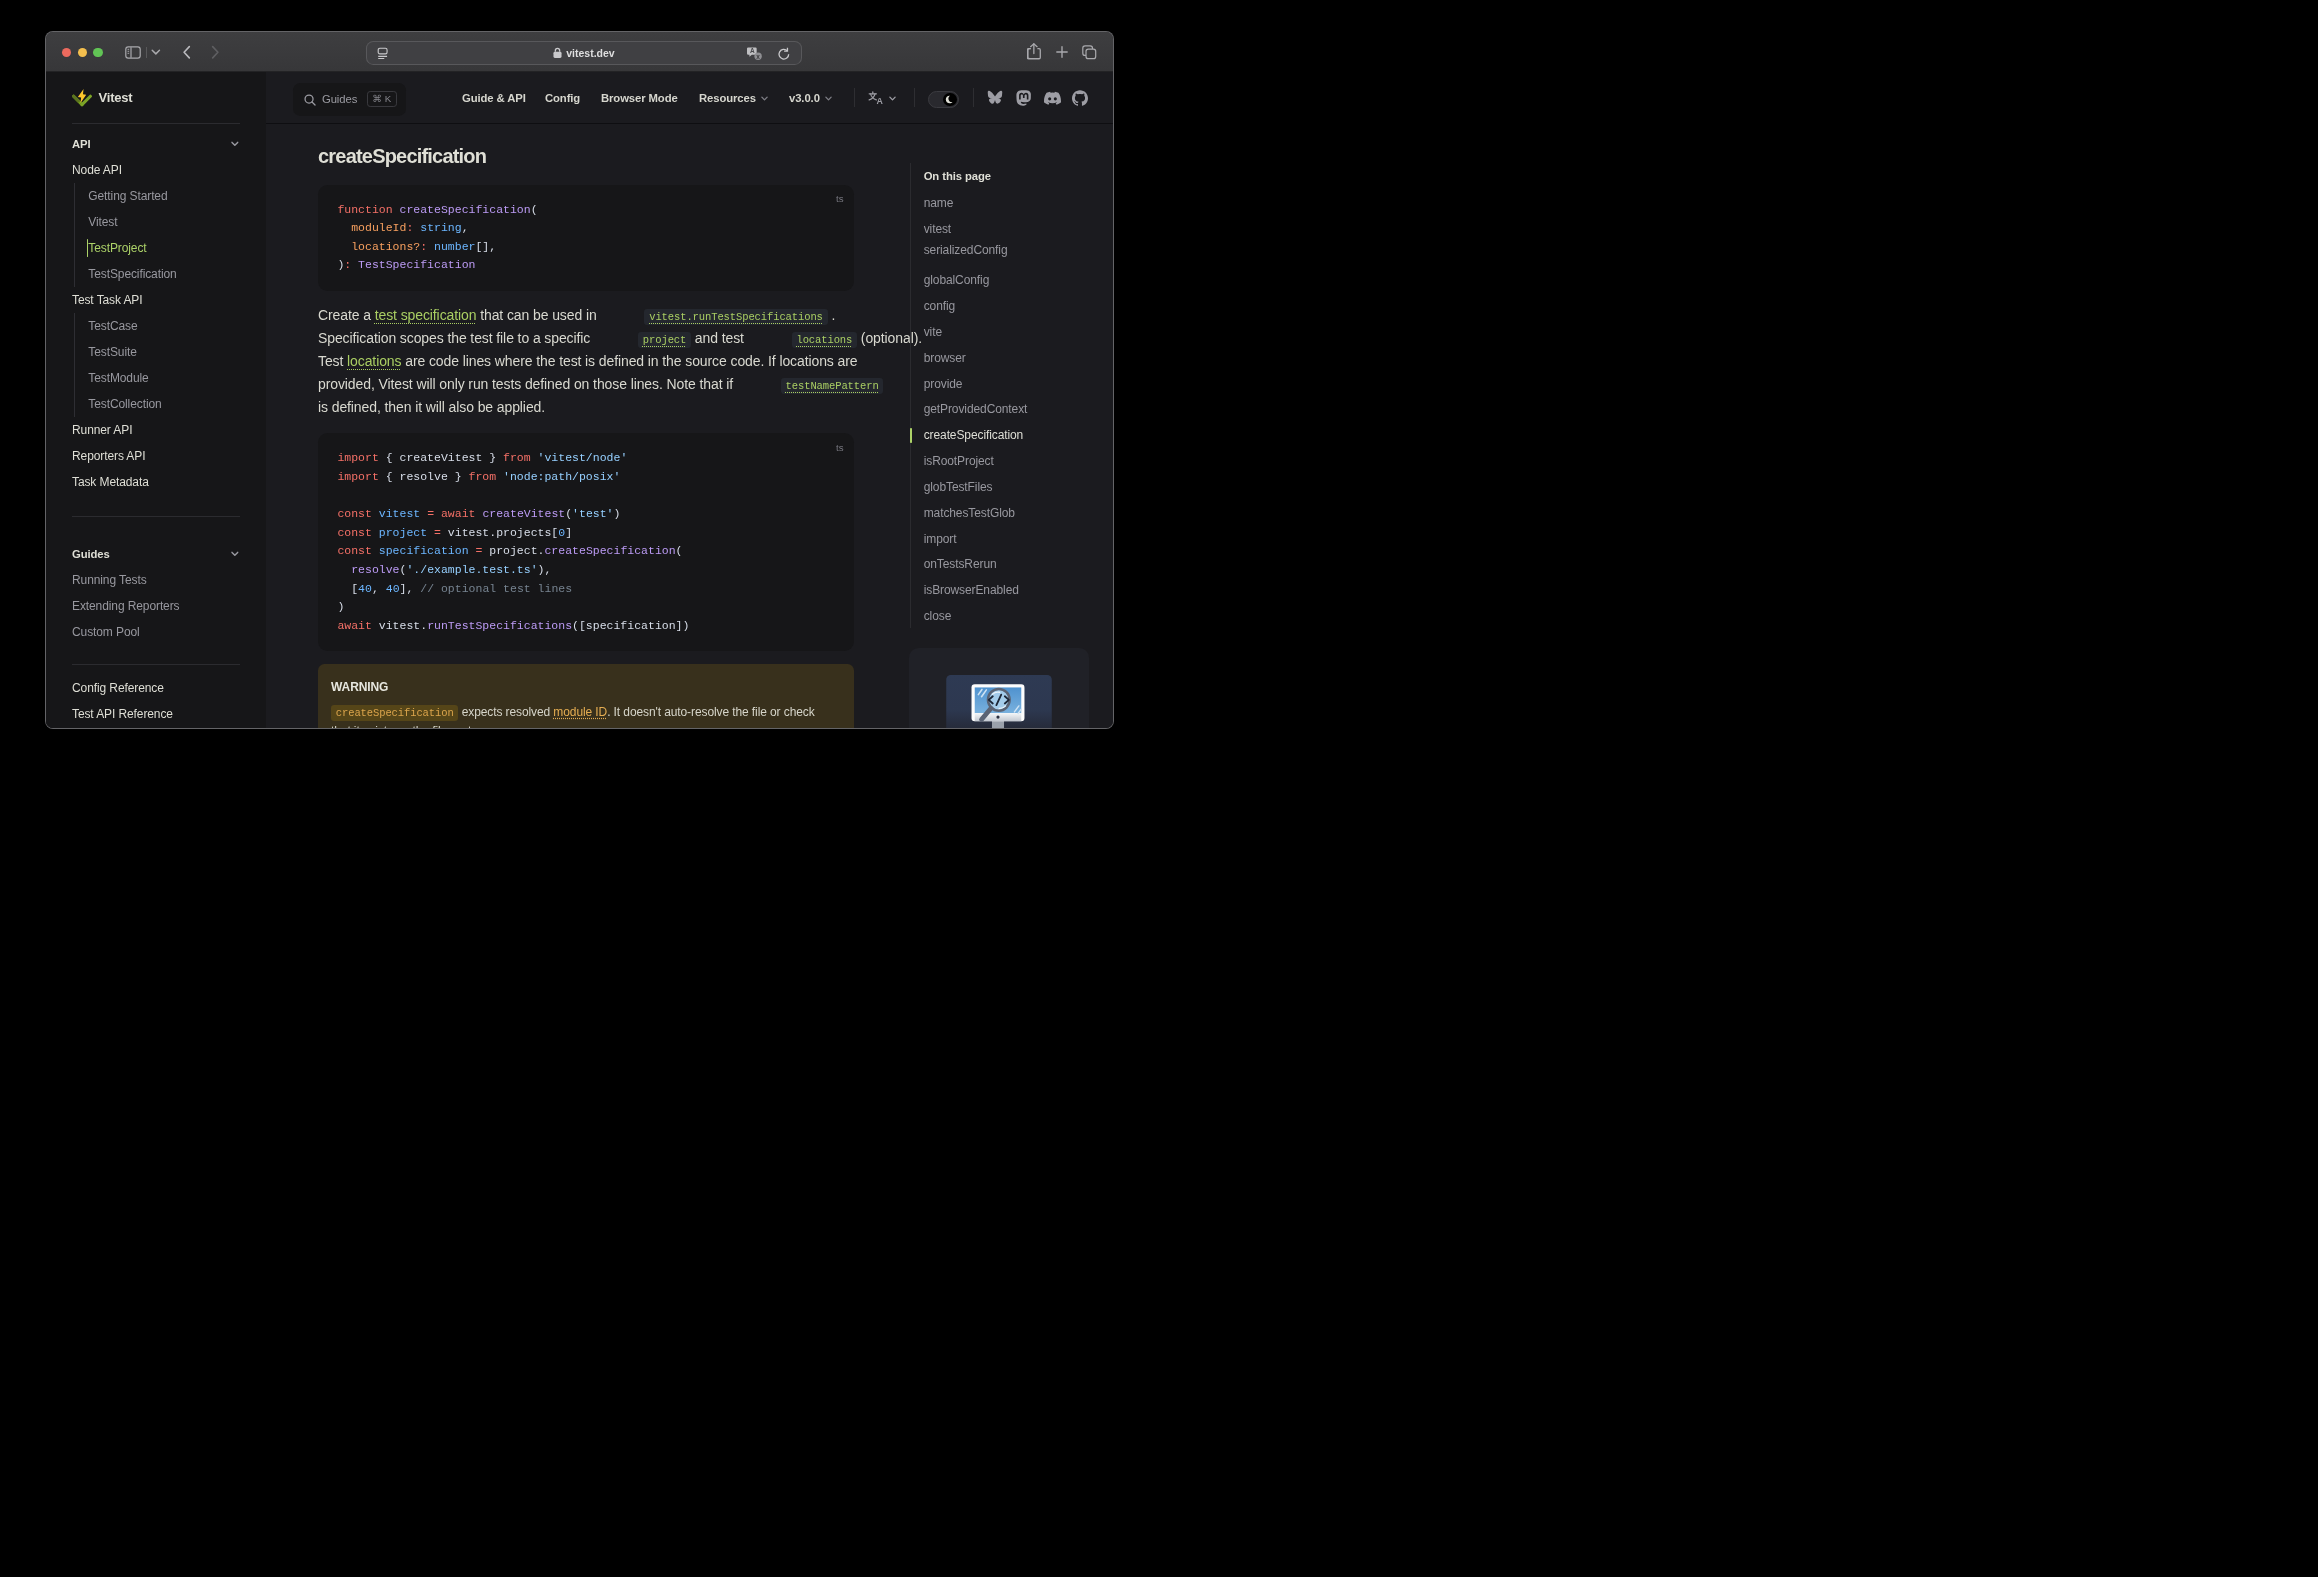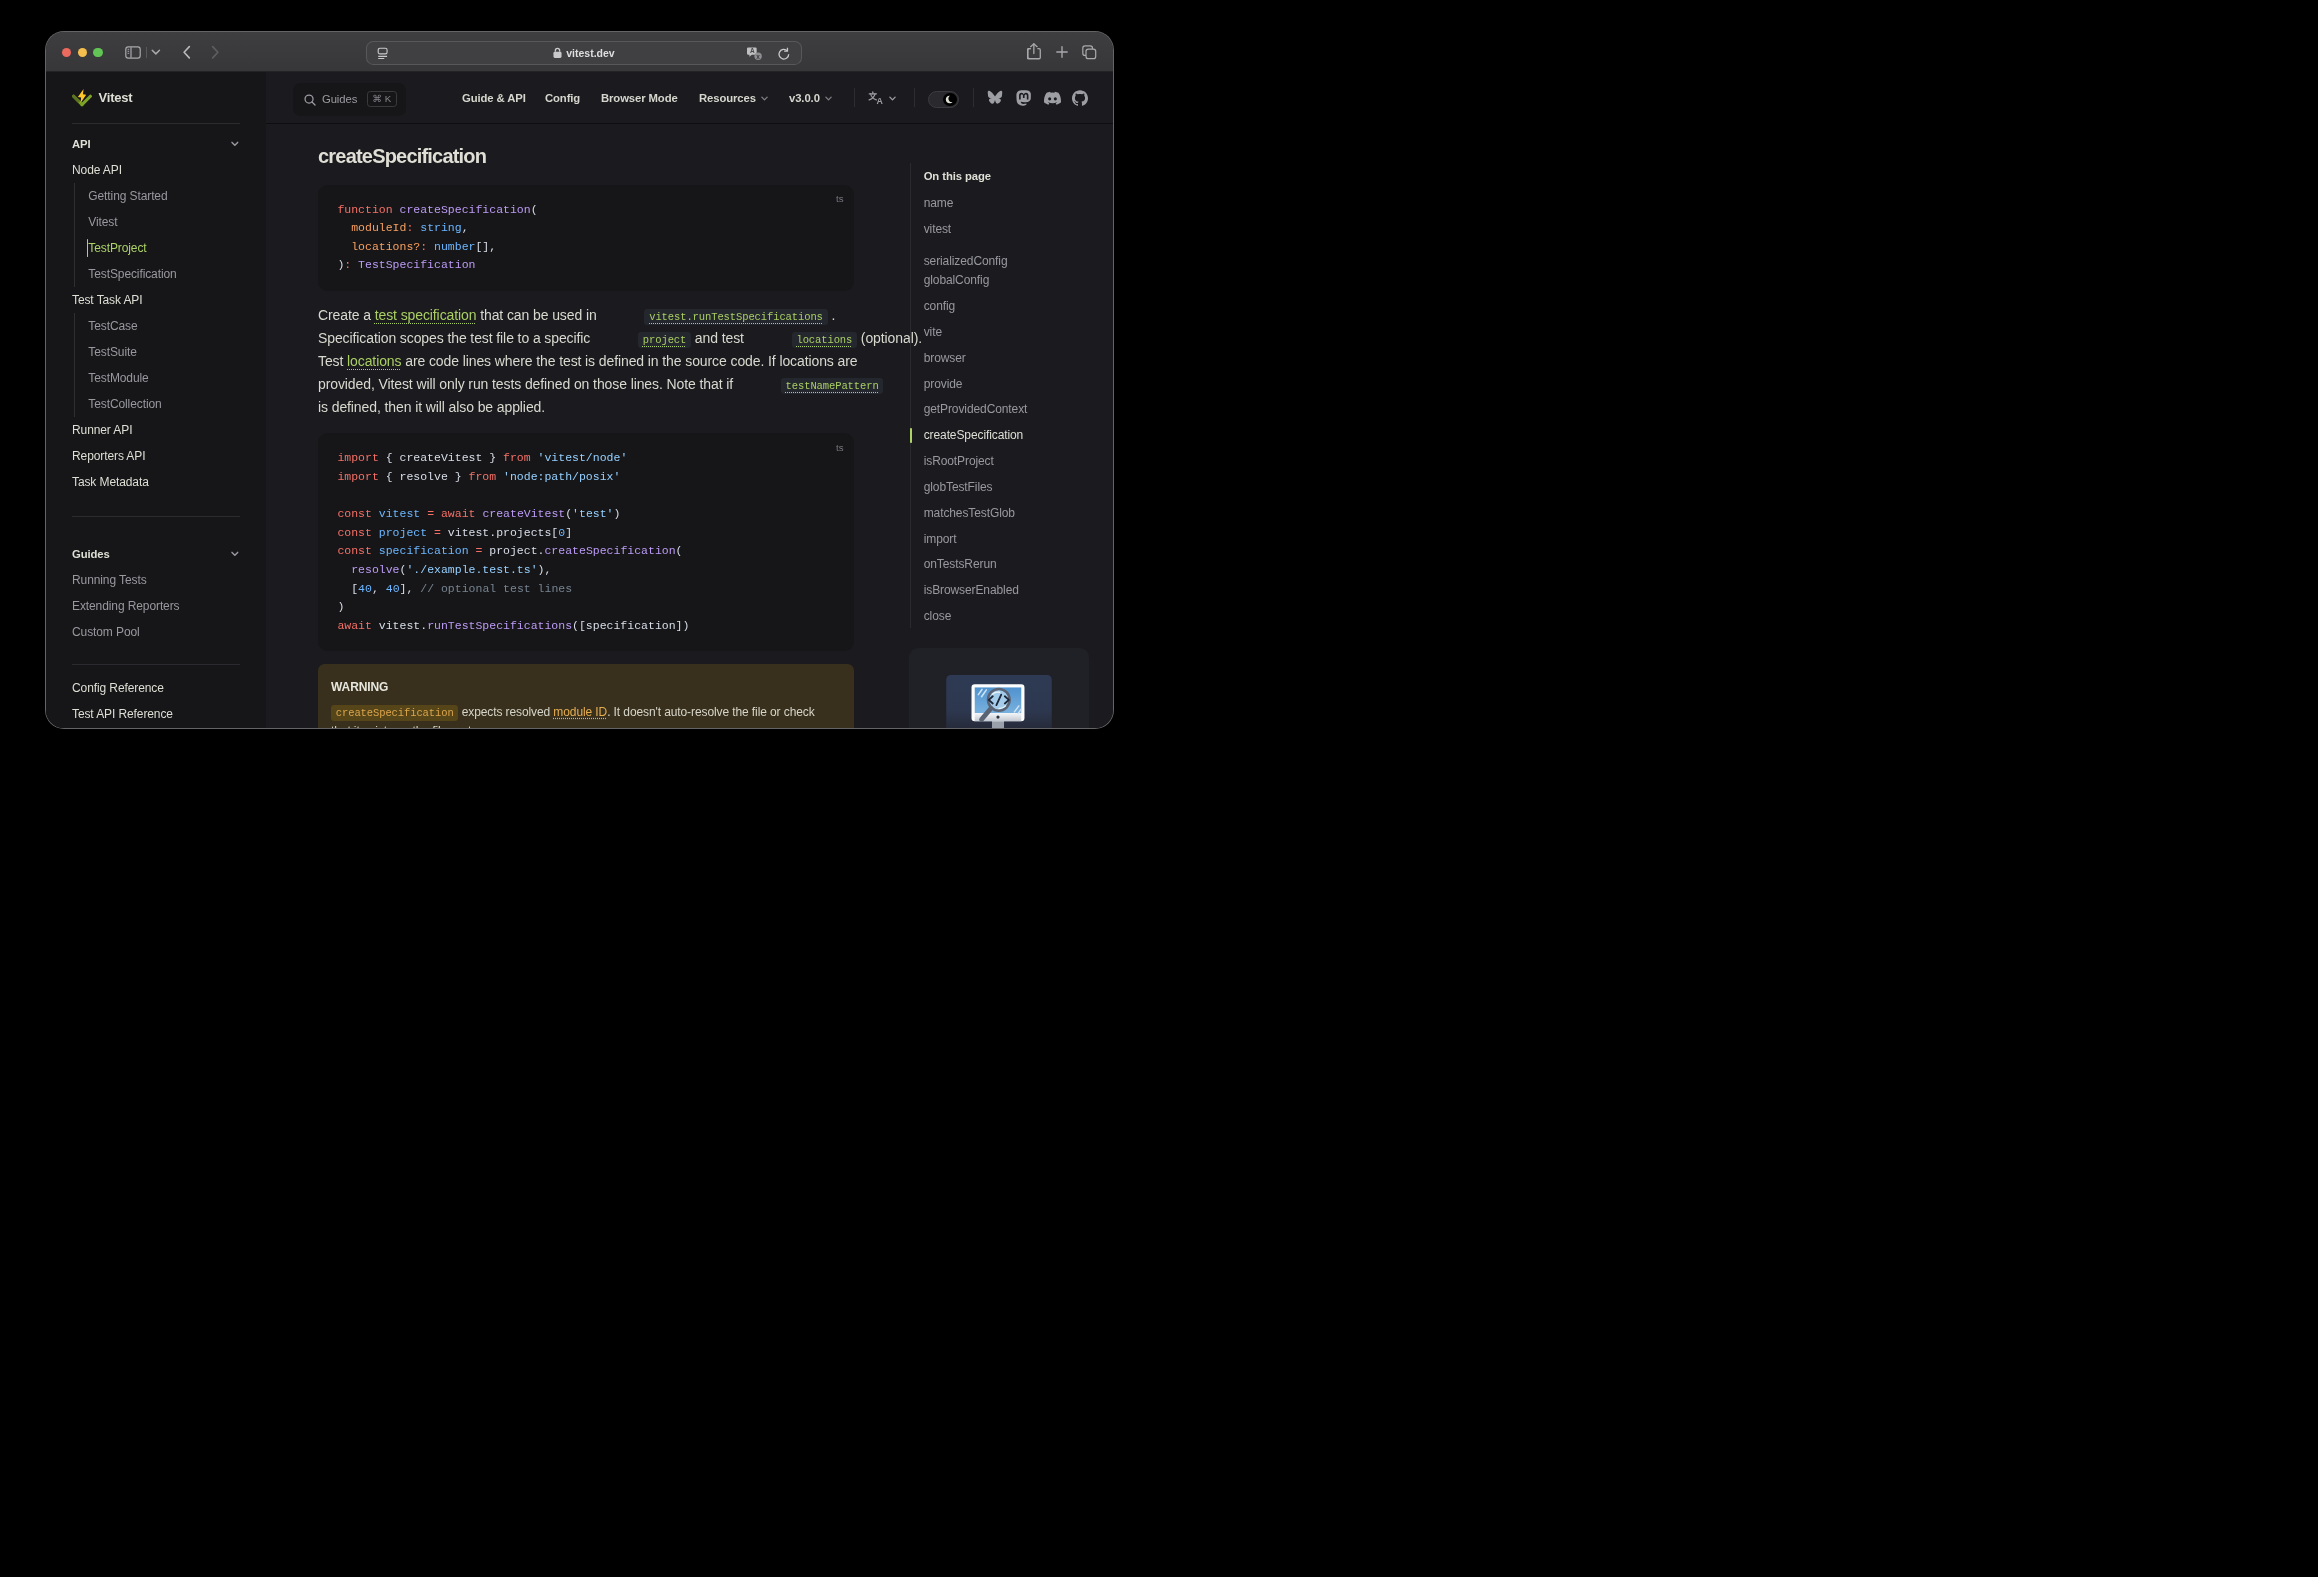"vitest.dev" .window { border-radius: 19px -> 8px }
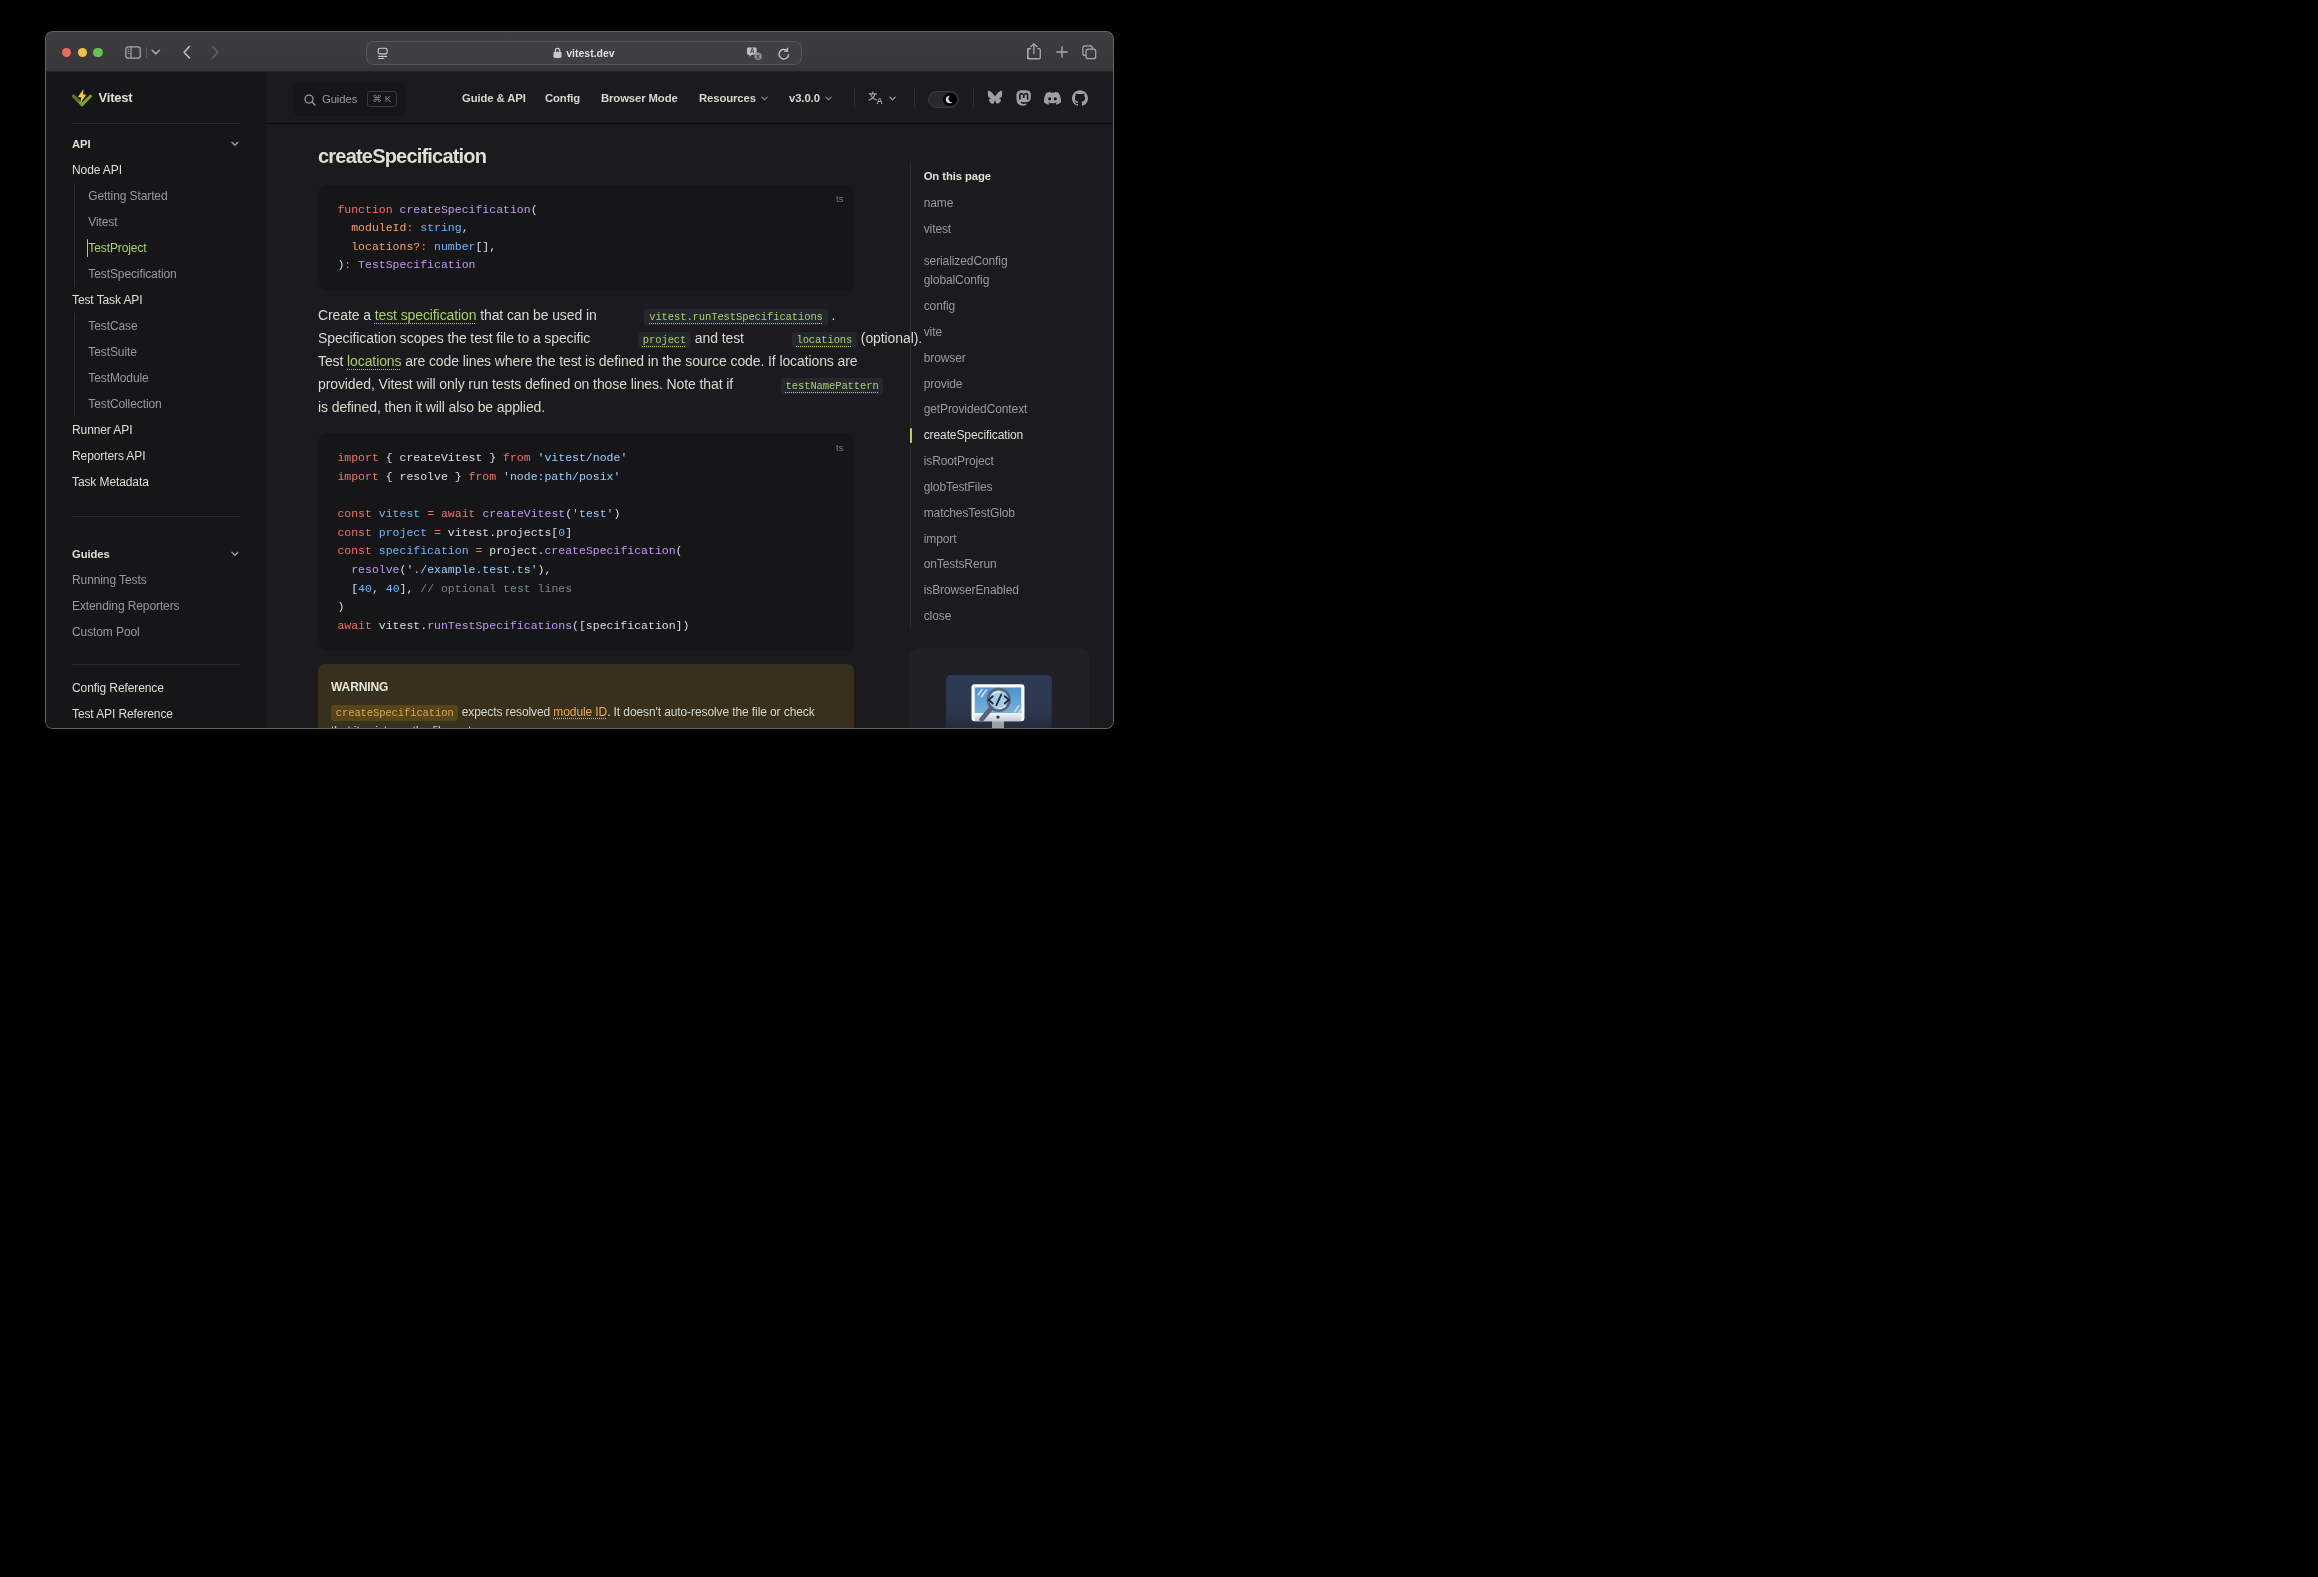"serializedConfig" div.olink { top: 124px -> 113px }
